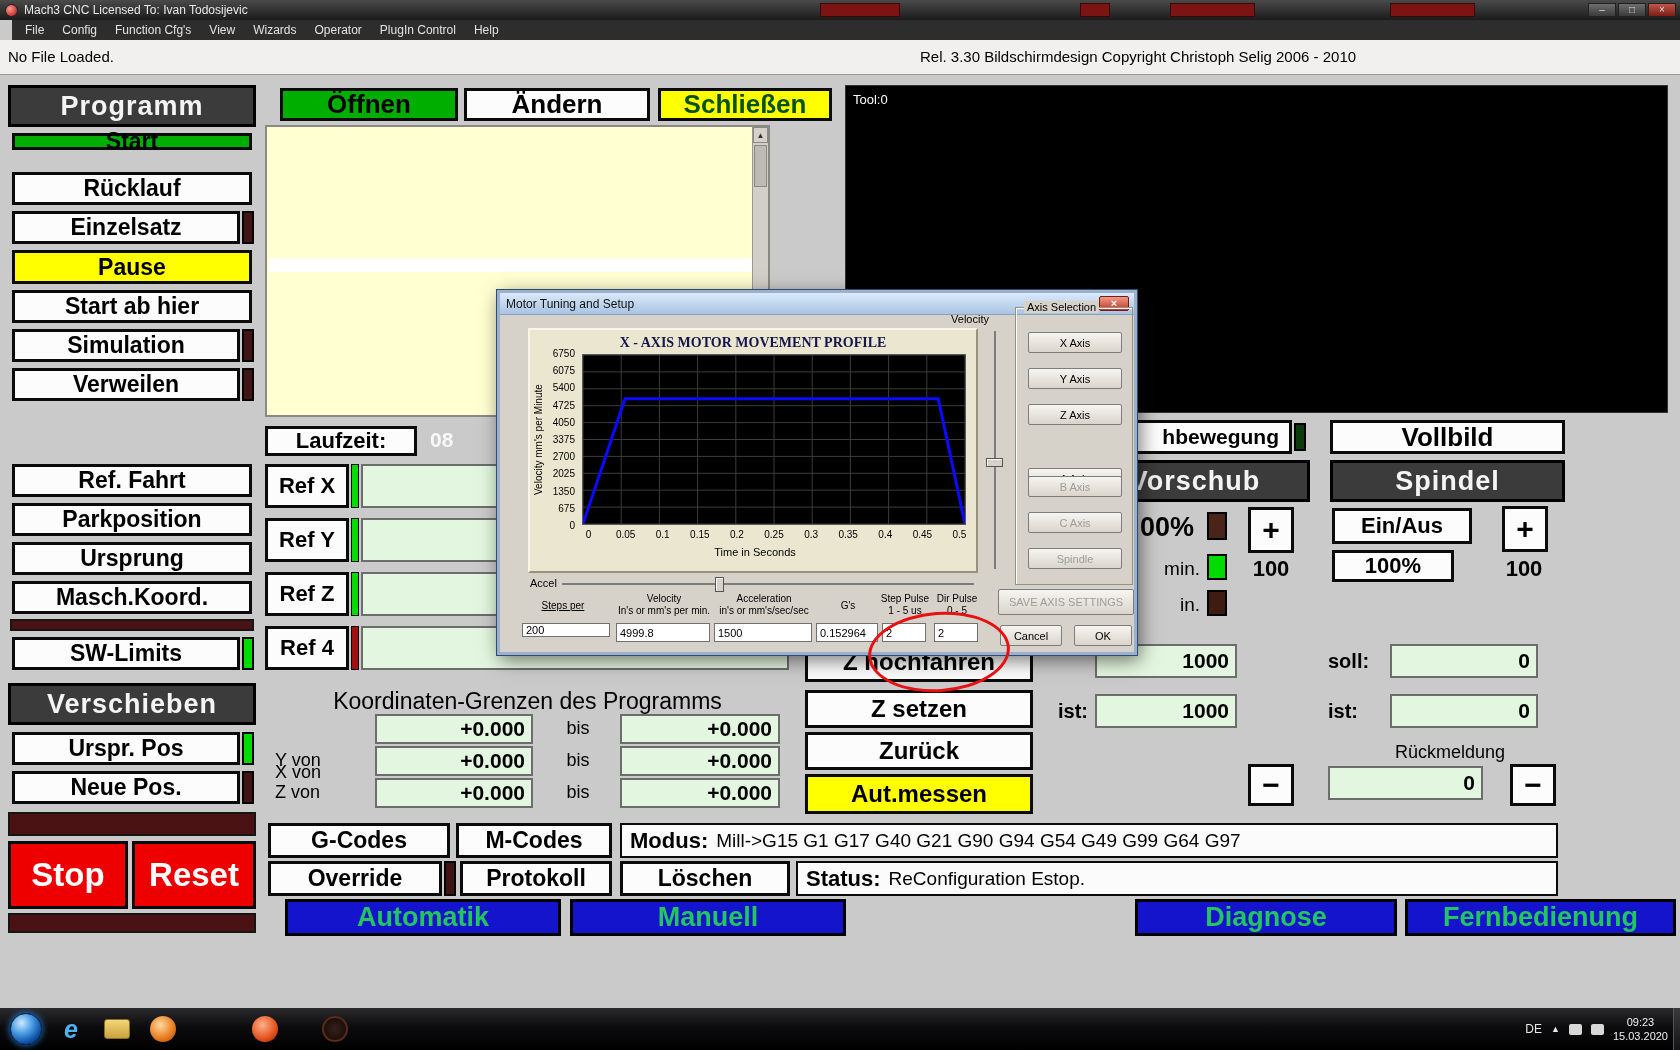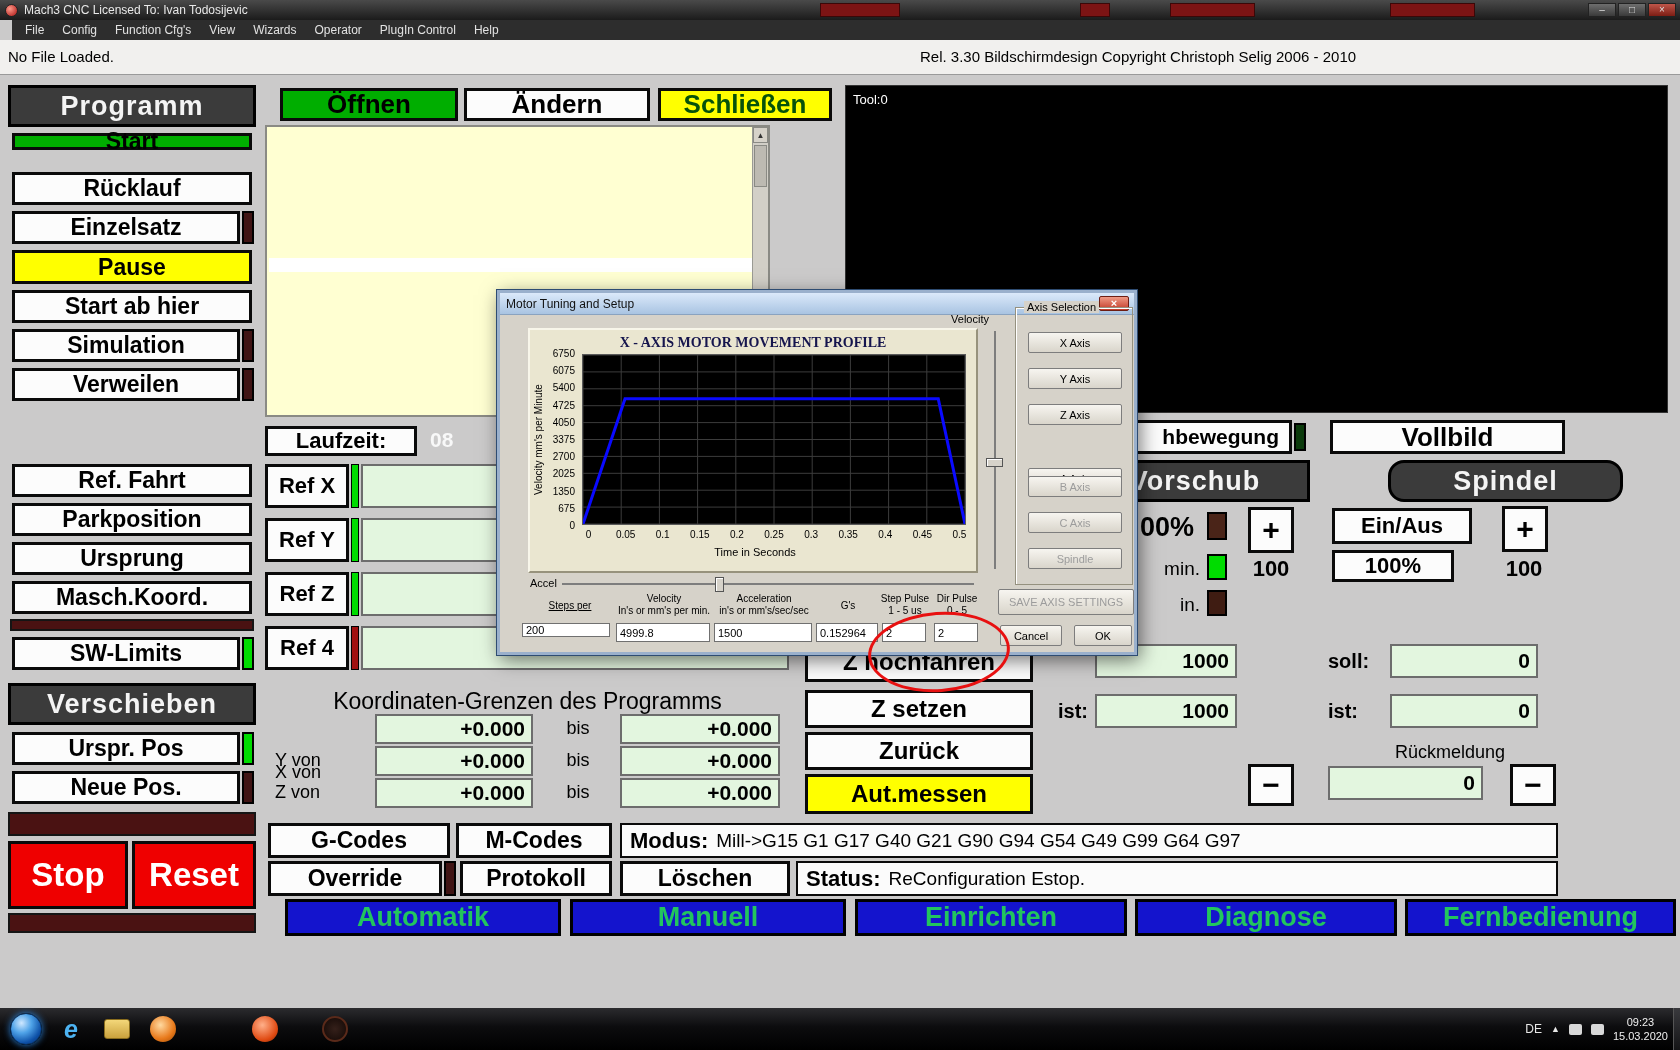"Spindel" div.abs { border-radius: 16px -> none; left: 1388px -> 1330px }
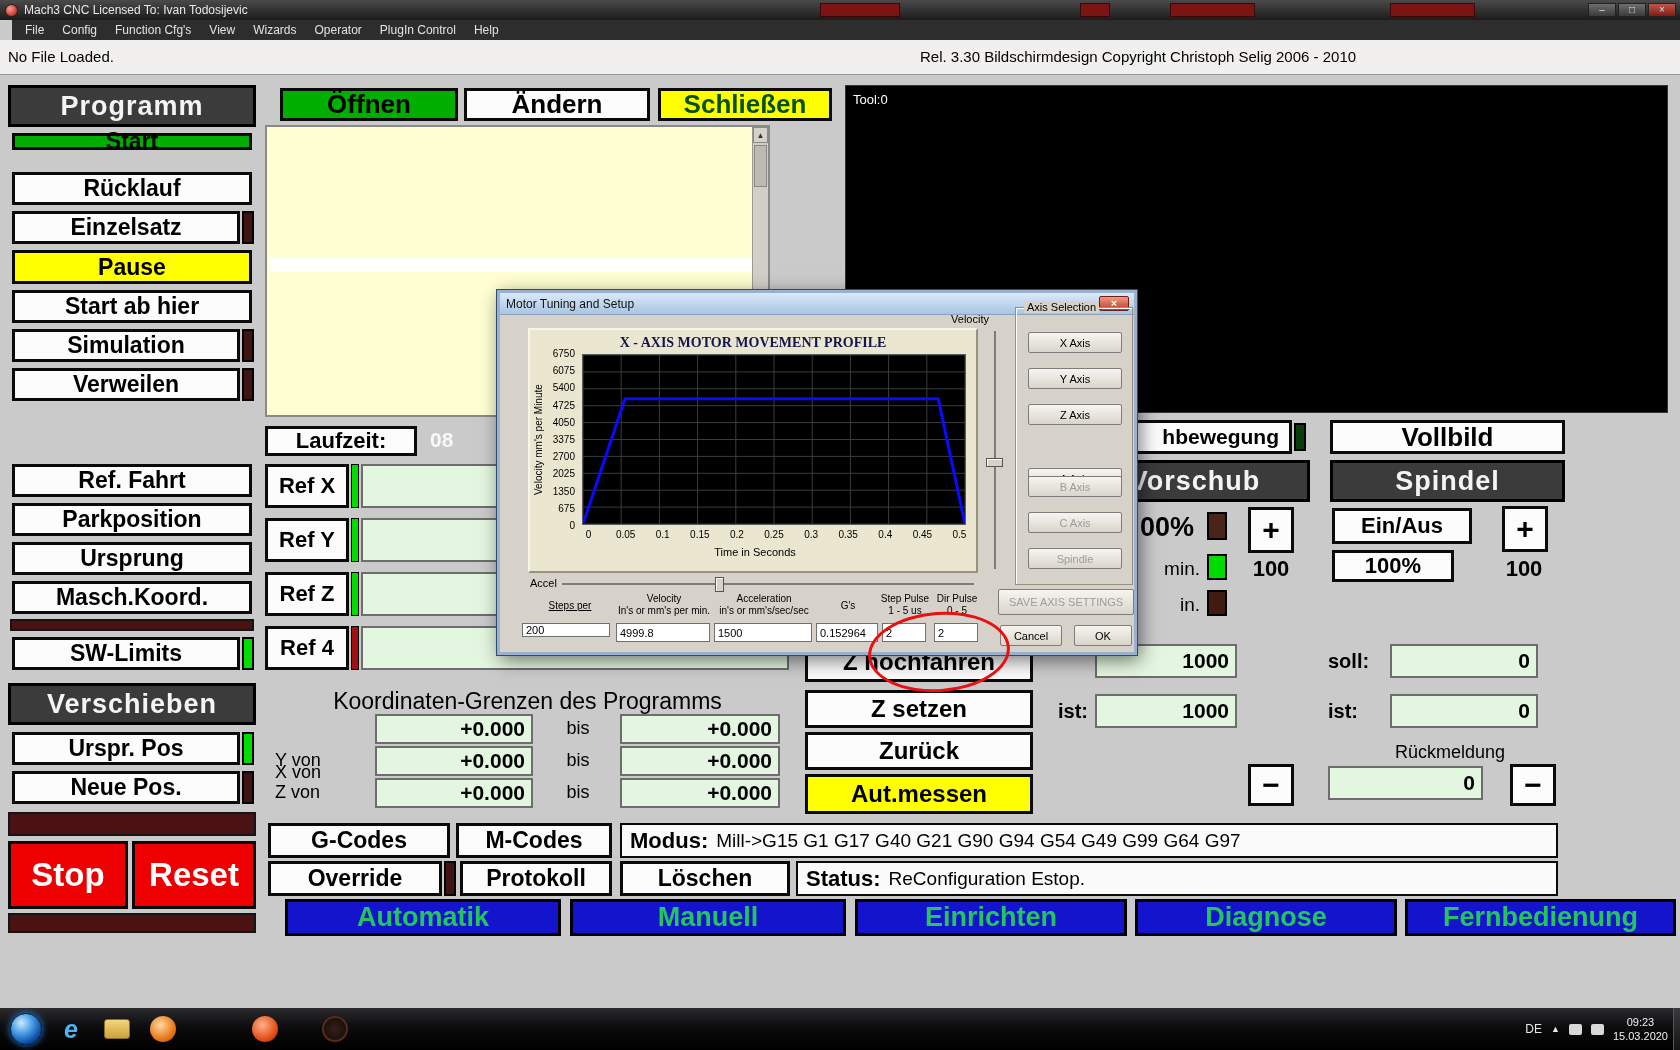"Steps per" span.flabel { left: 23px -> 16px }
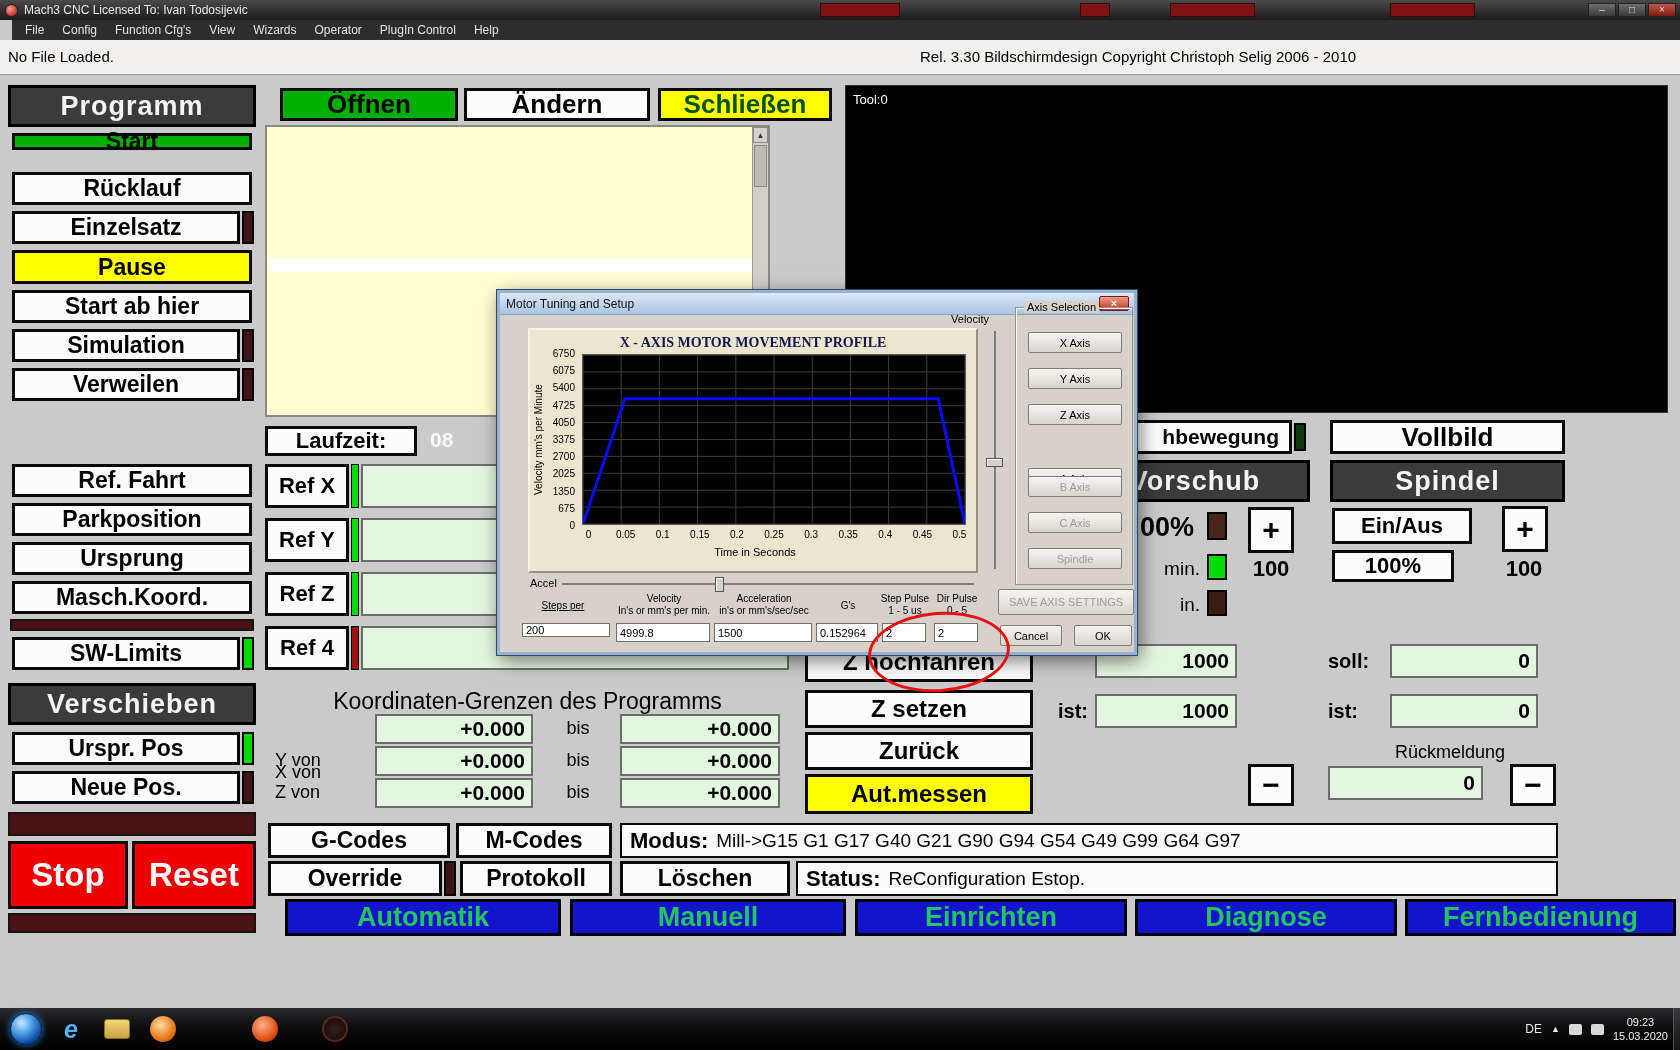"Einrichten" div.abs { html: <div>Einrichten</div> -> none }
